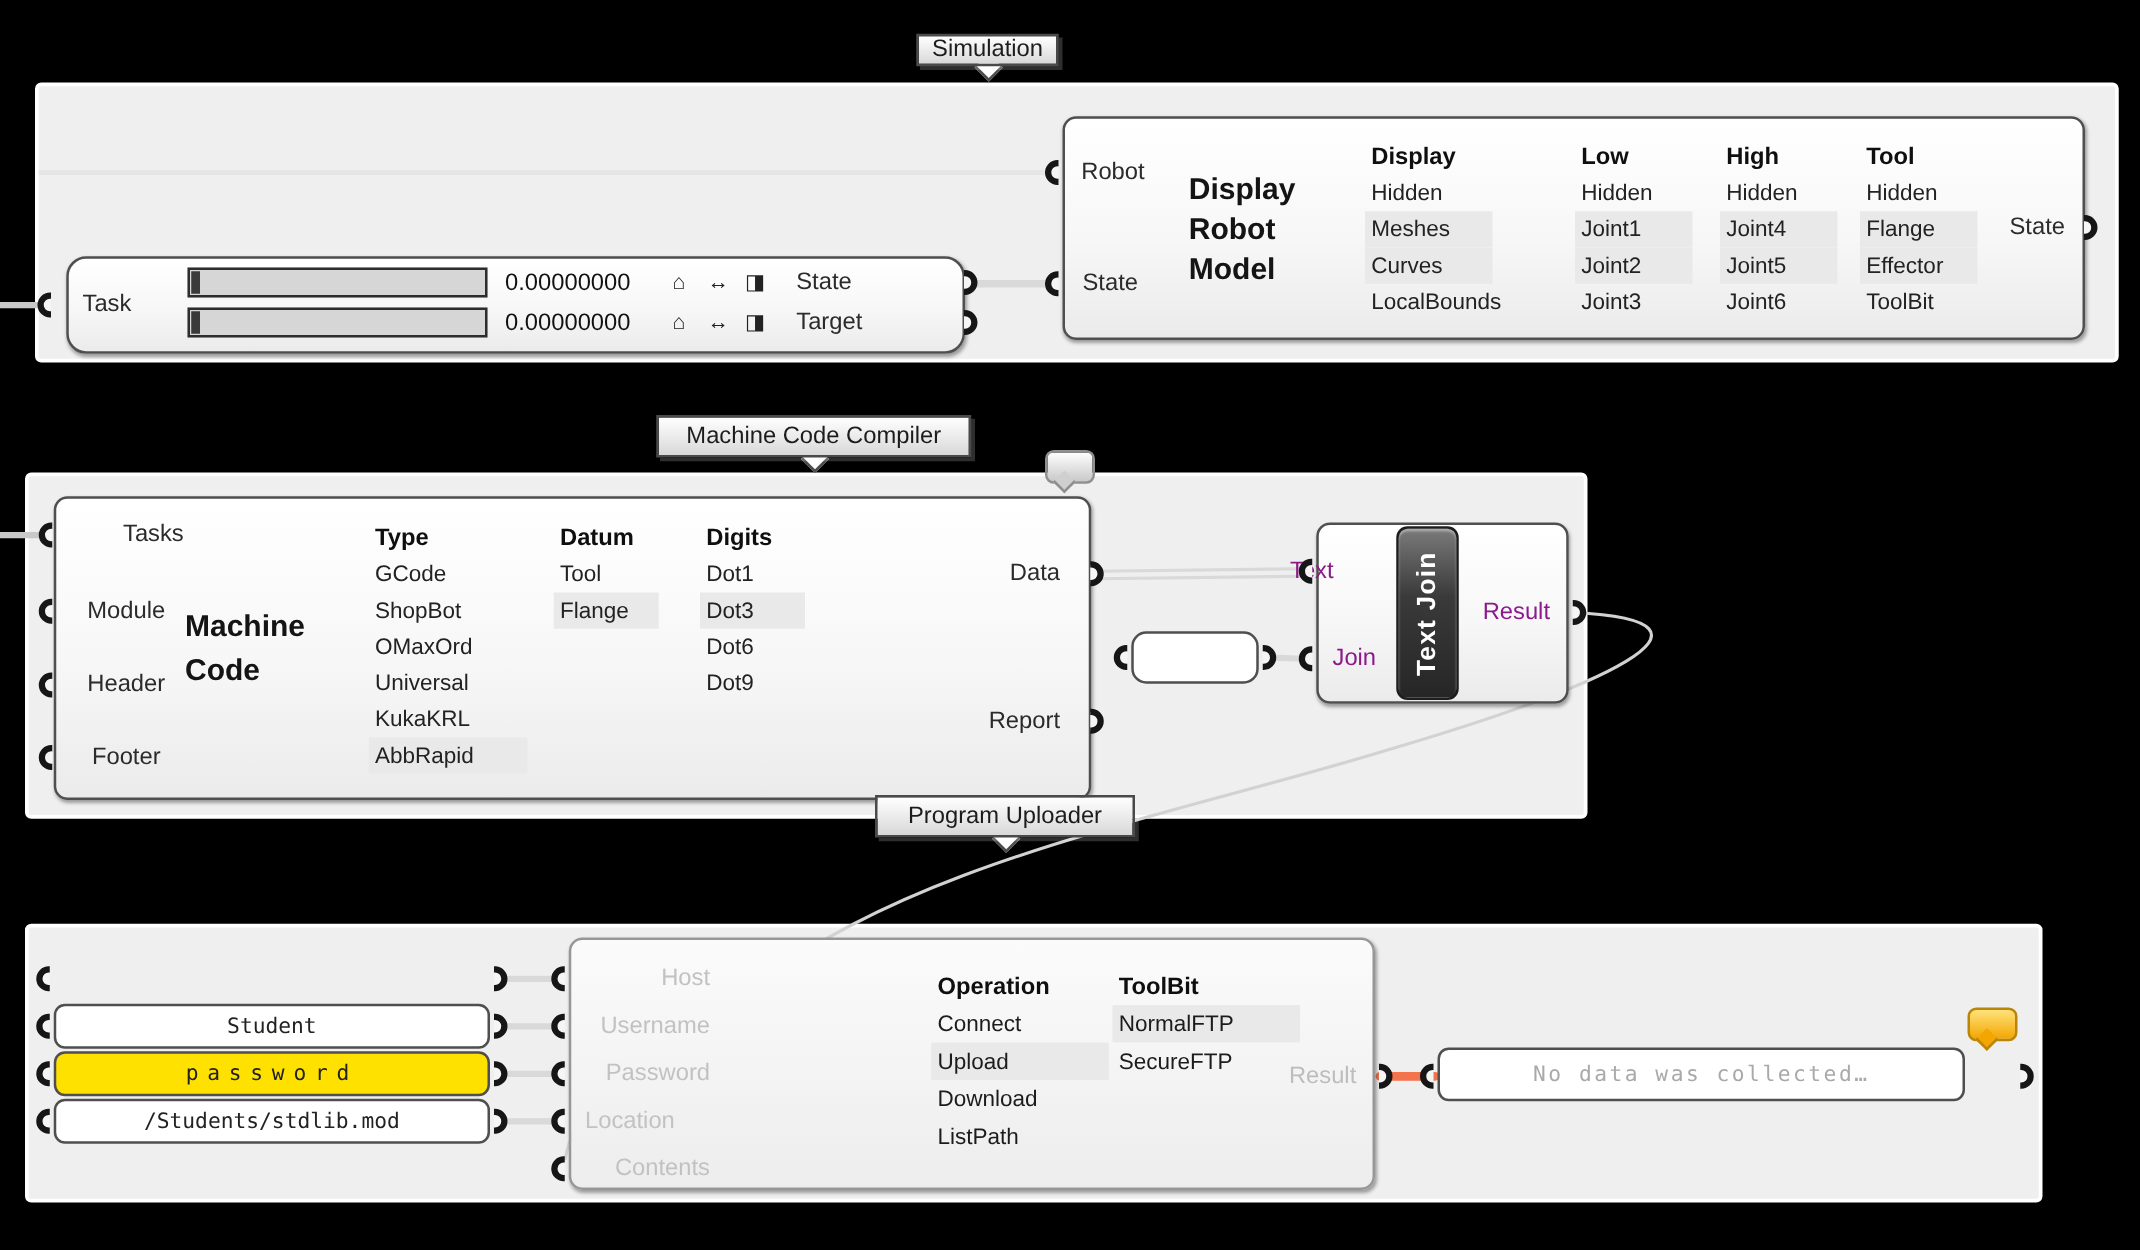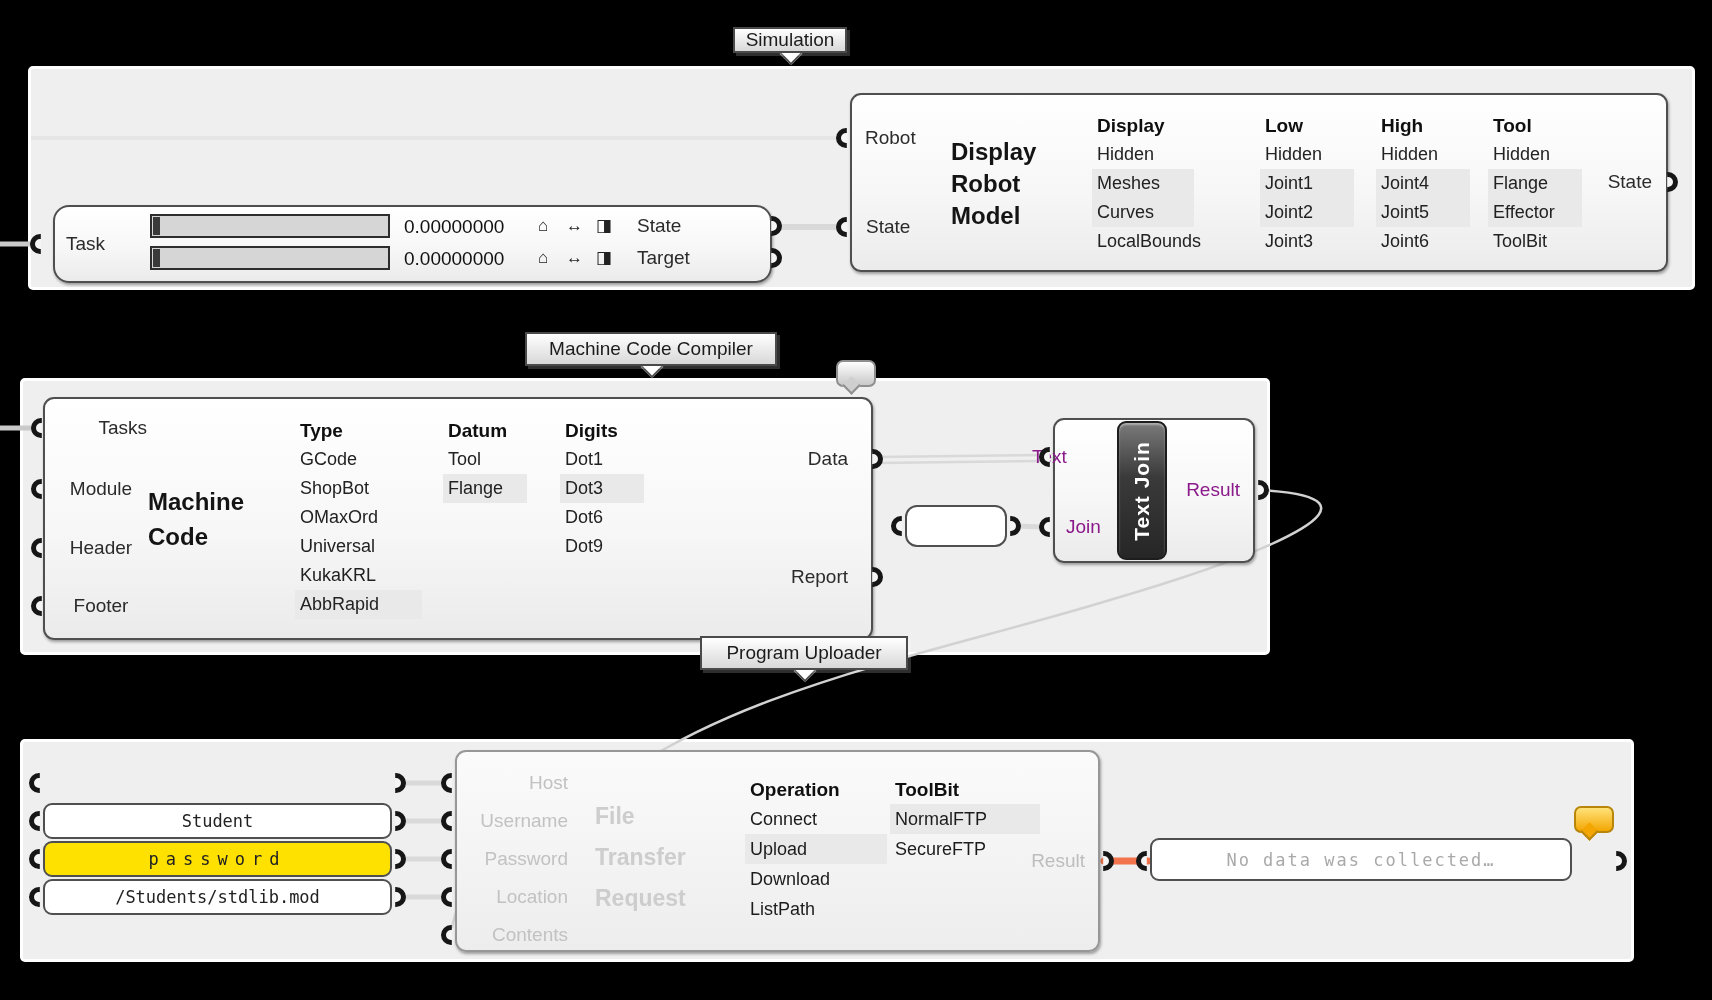"File" div.ctitle { html: <div> <div>File</div> <div>Transfer</div> <div>Request</div> </div> -> none }
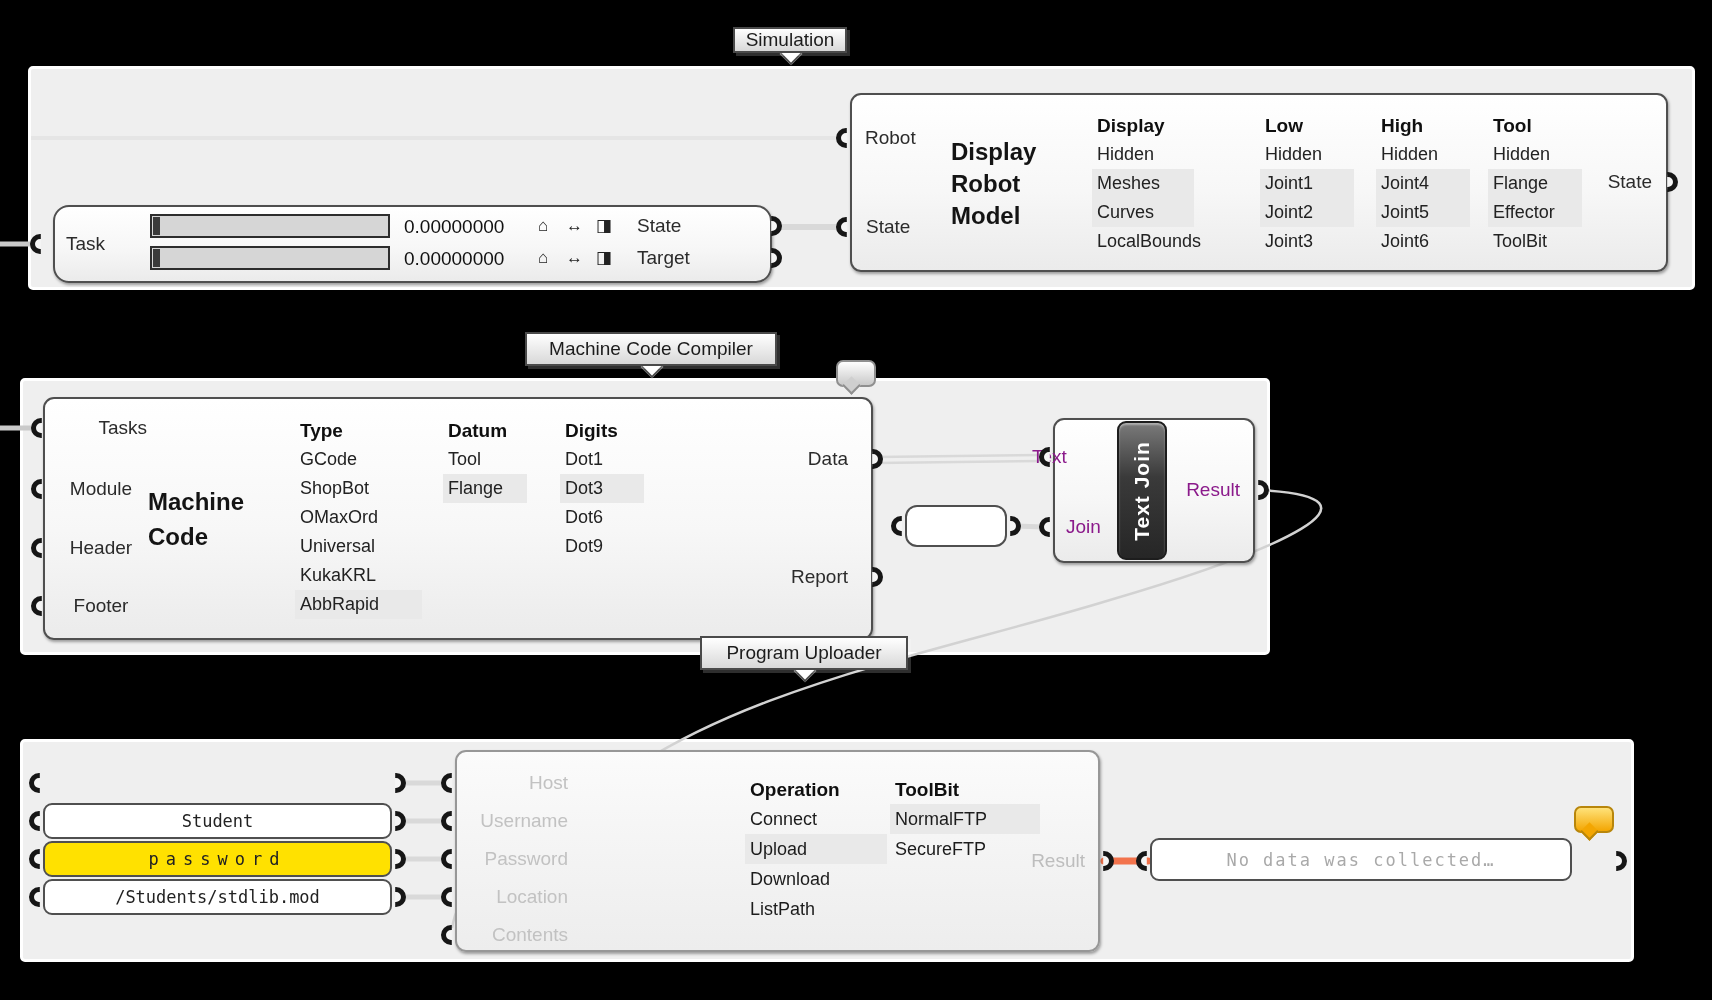"Location" div.iolabel { text-align: right -> none }
